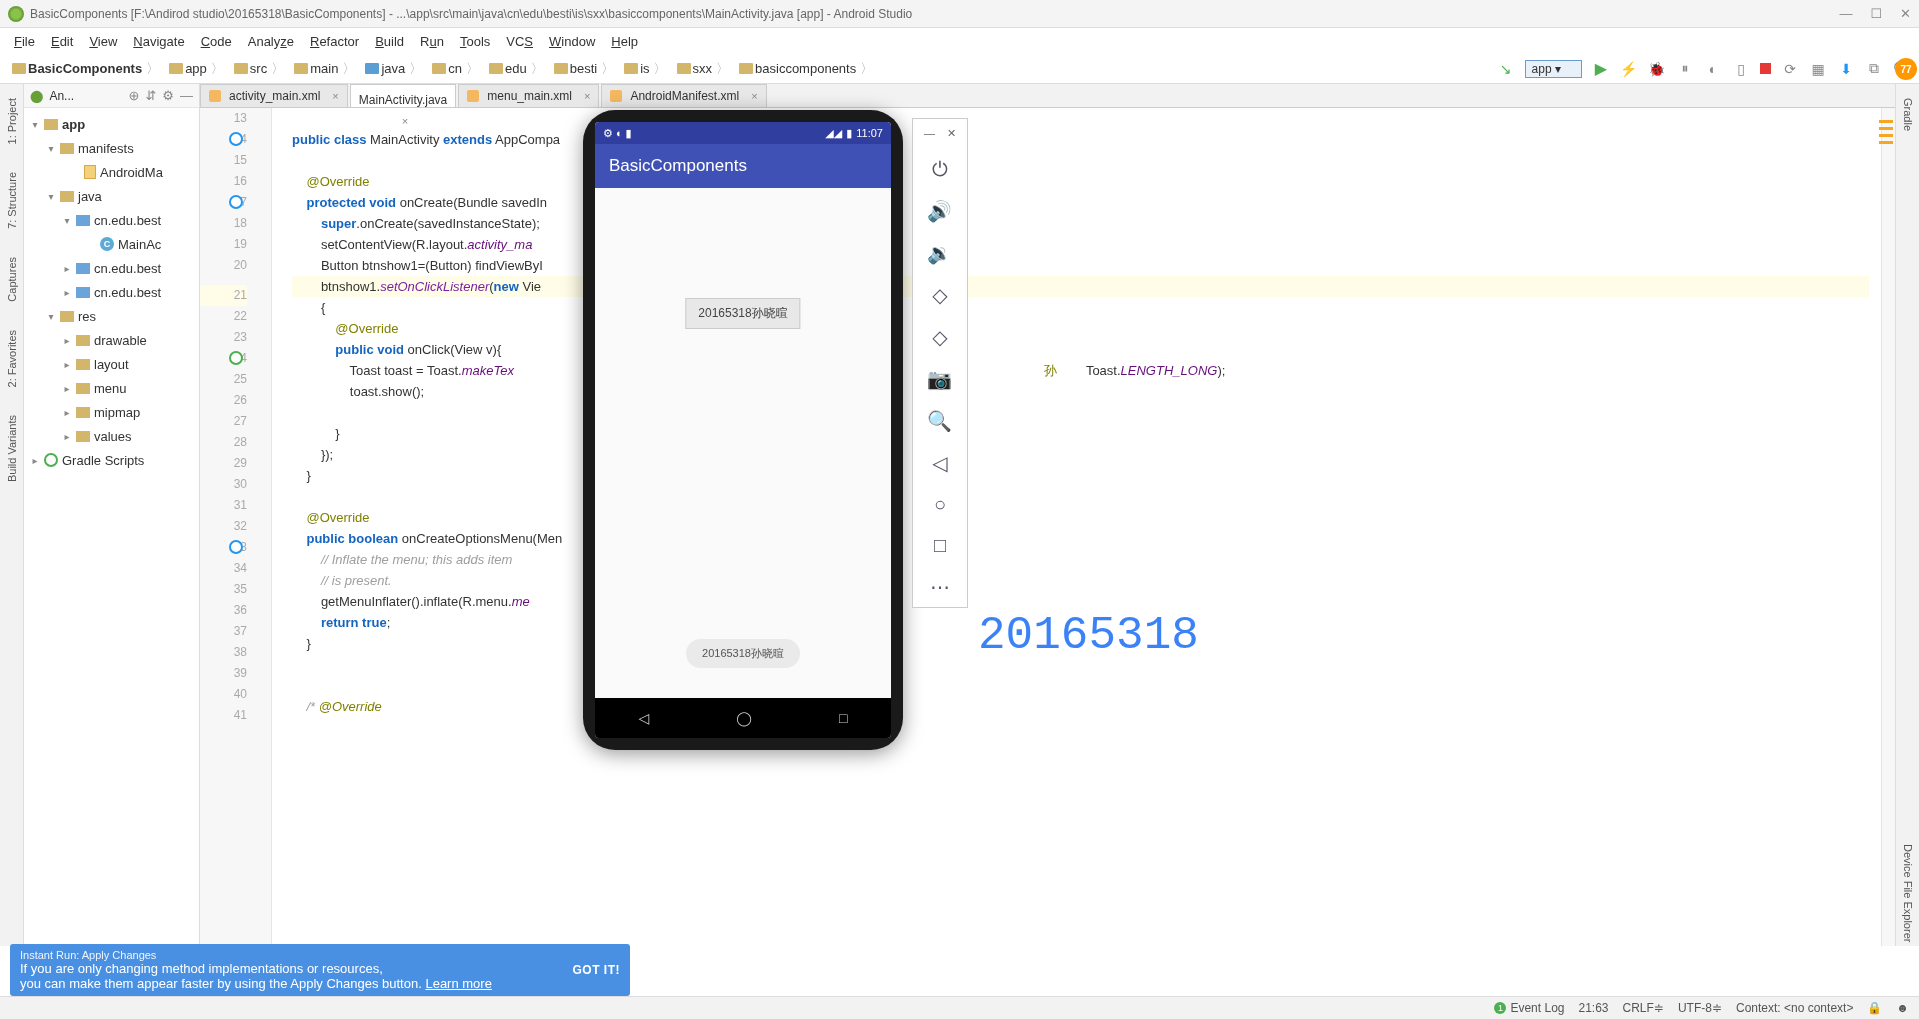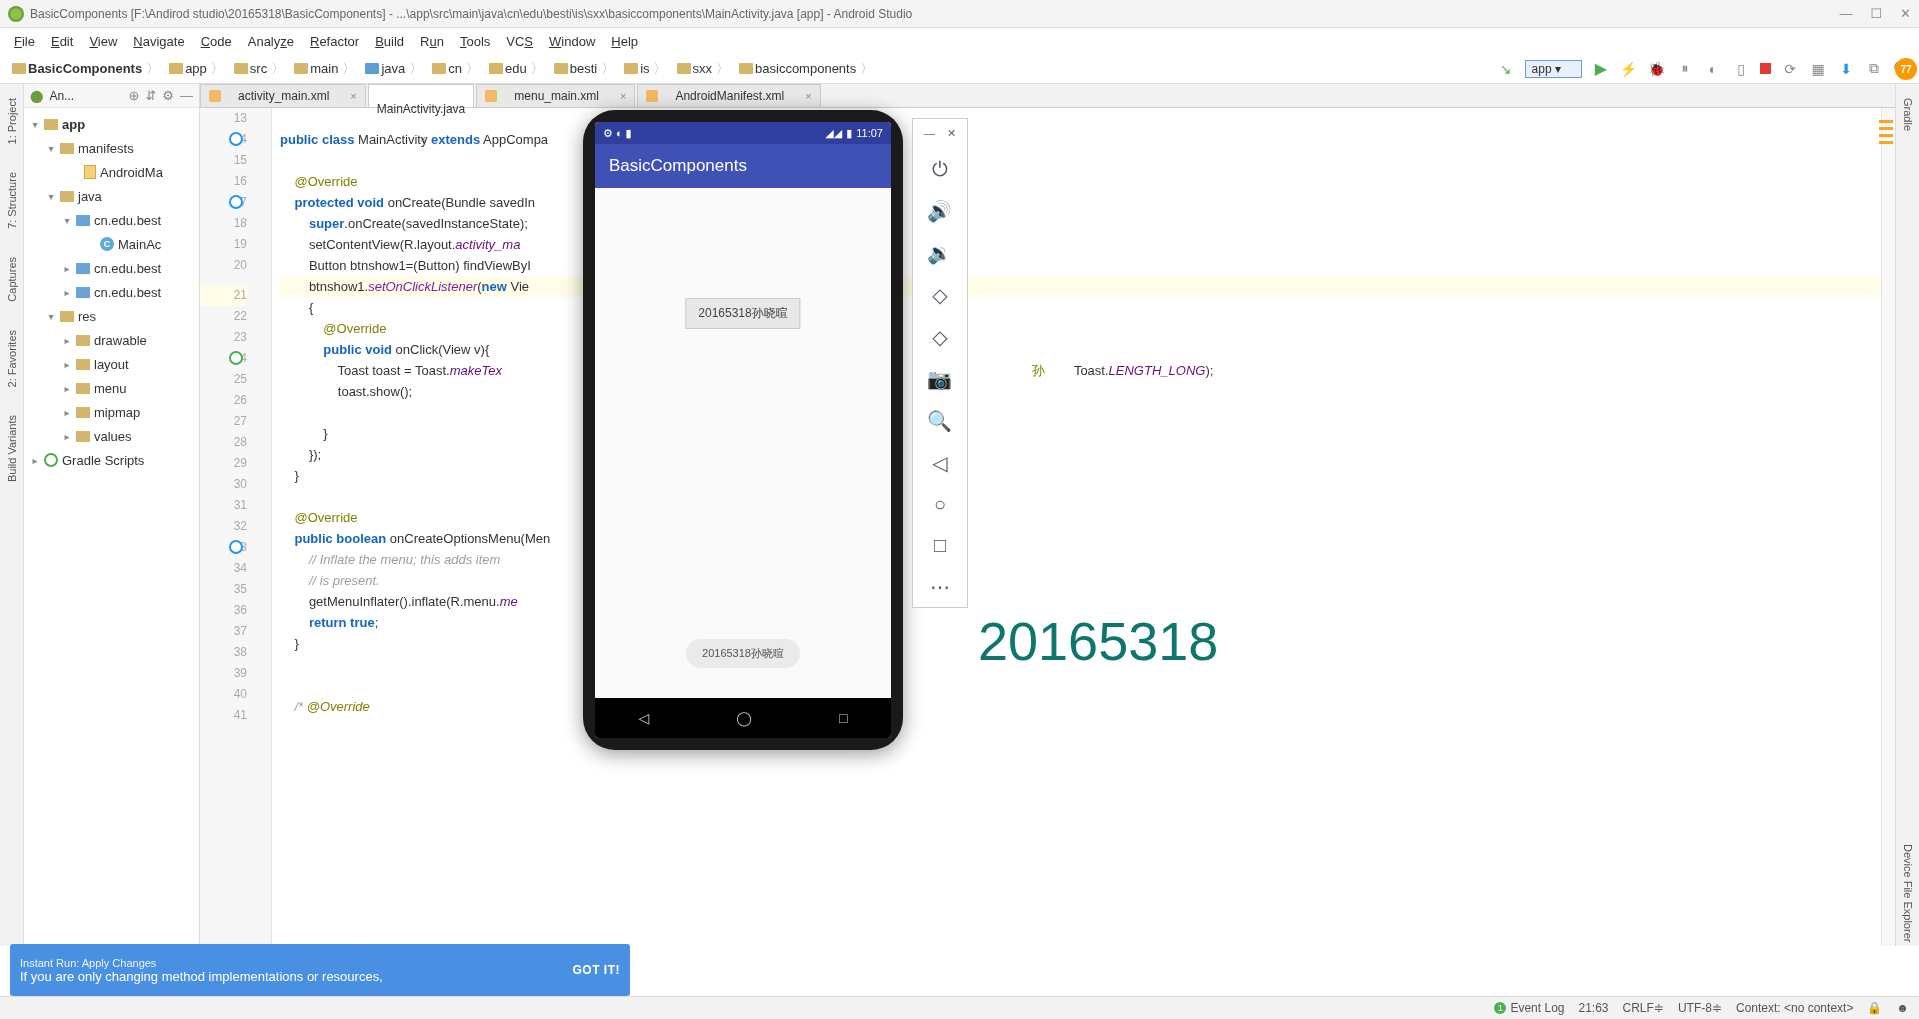"activity_main.xml" .tab { gap: 17px -> 8px }
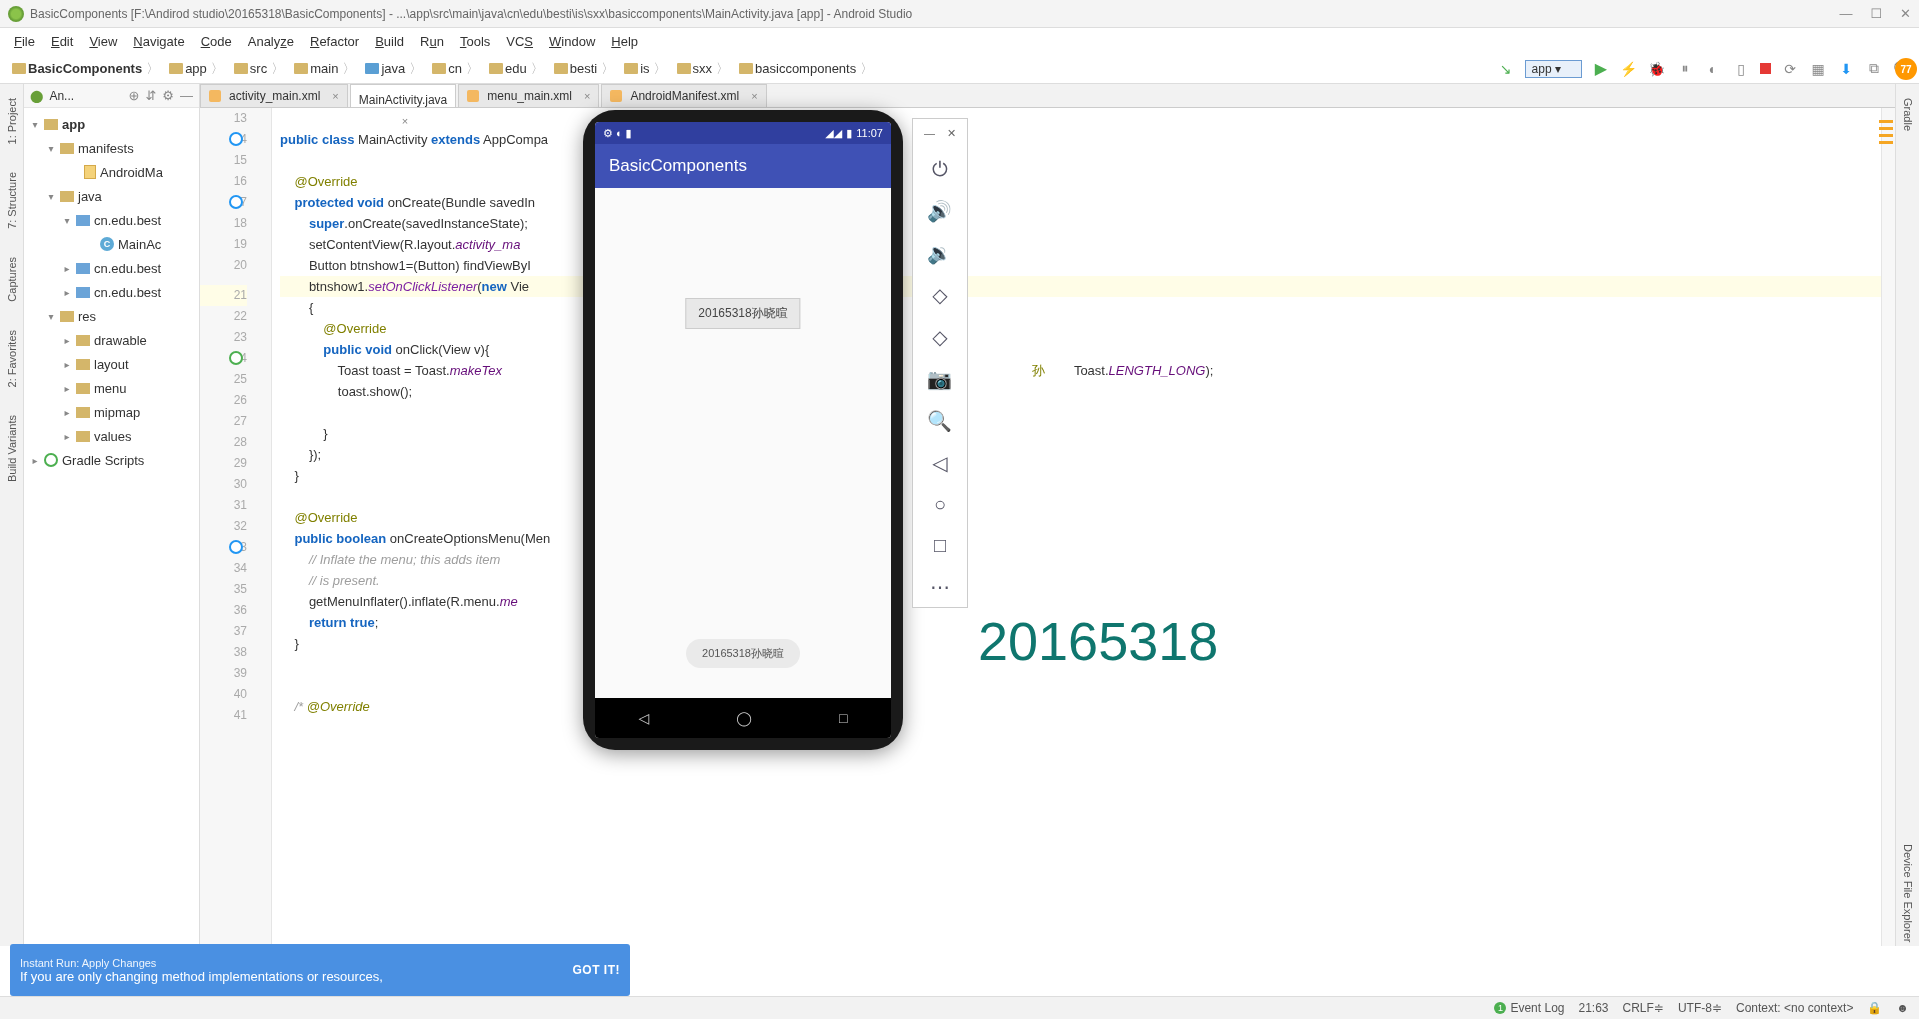"13" .code-area { gap: none -> 12px }
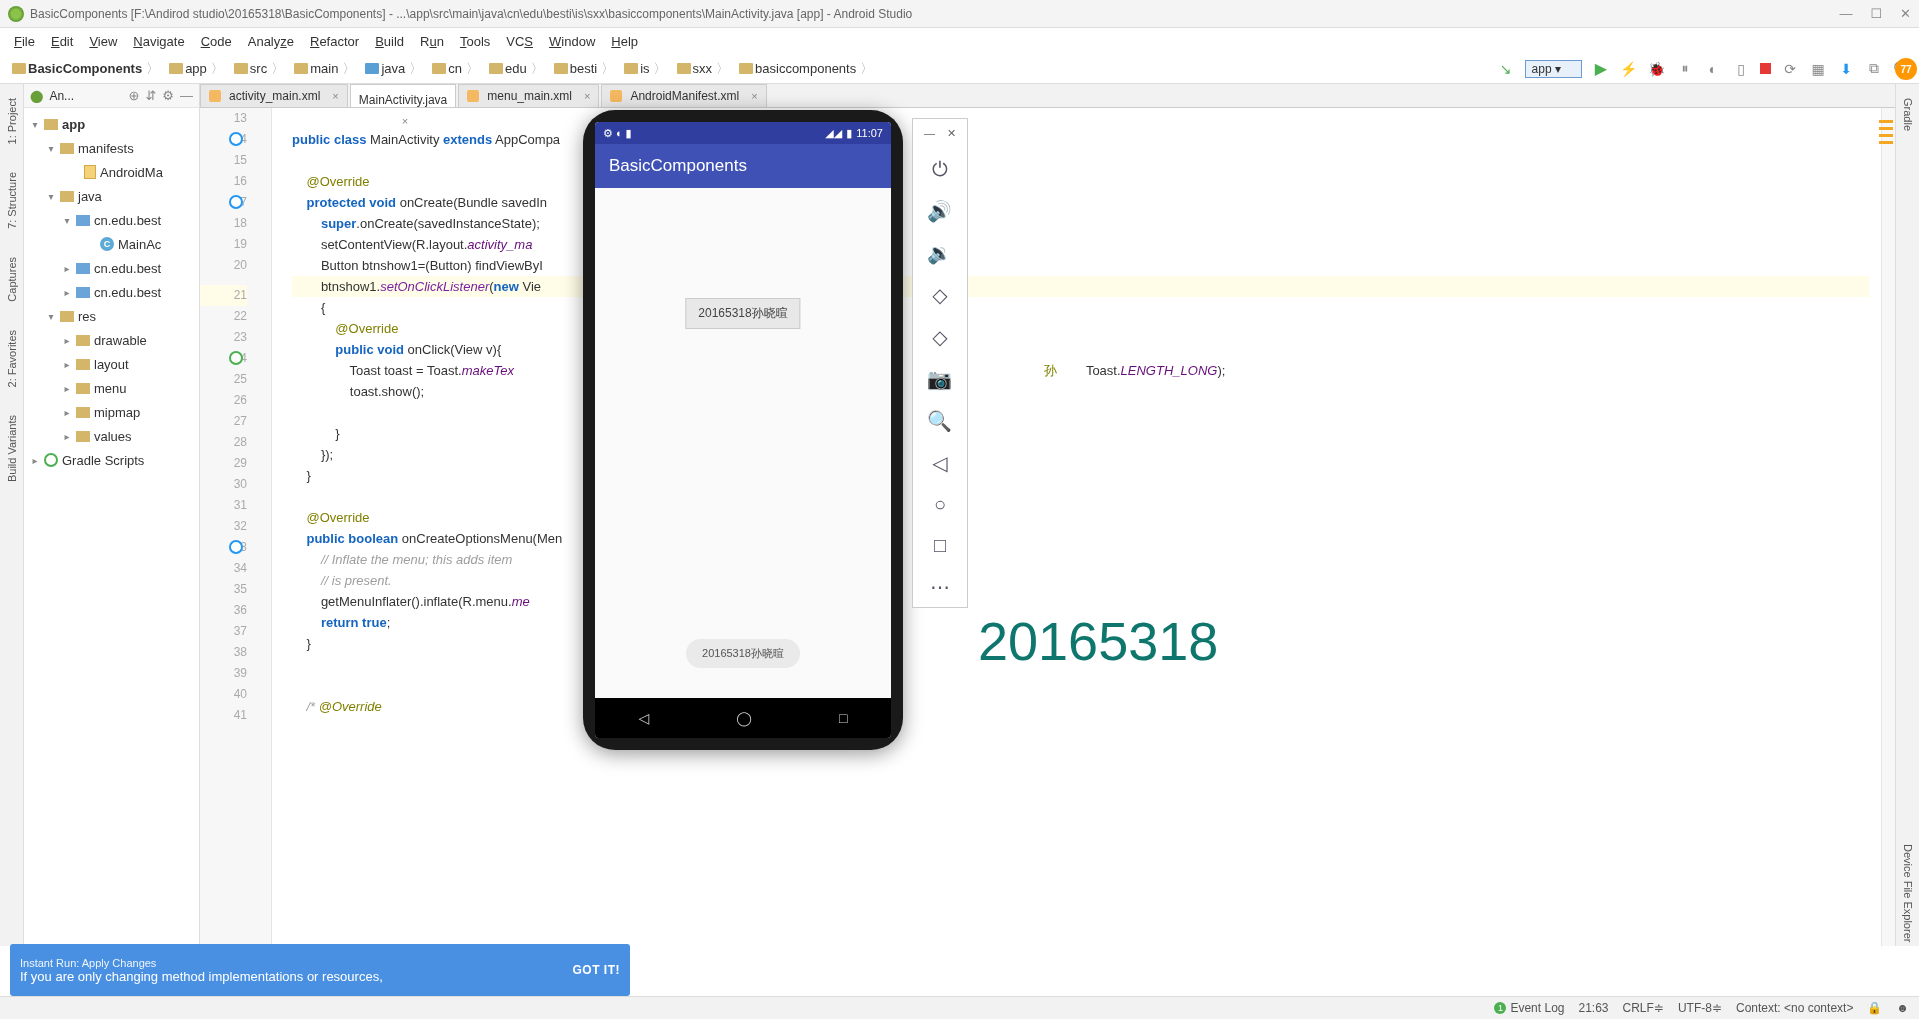"20165318" .watermark { color: #0f766e -> #3b82f6; font-family: Liberation Sans, sans-serif -> Liberation Mono, monospace; font-size: 54px -> 46px }
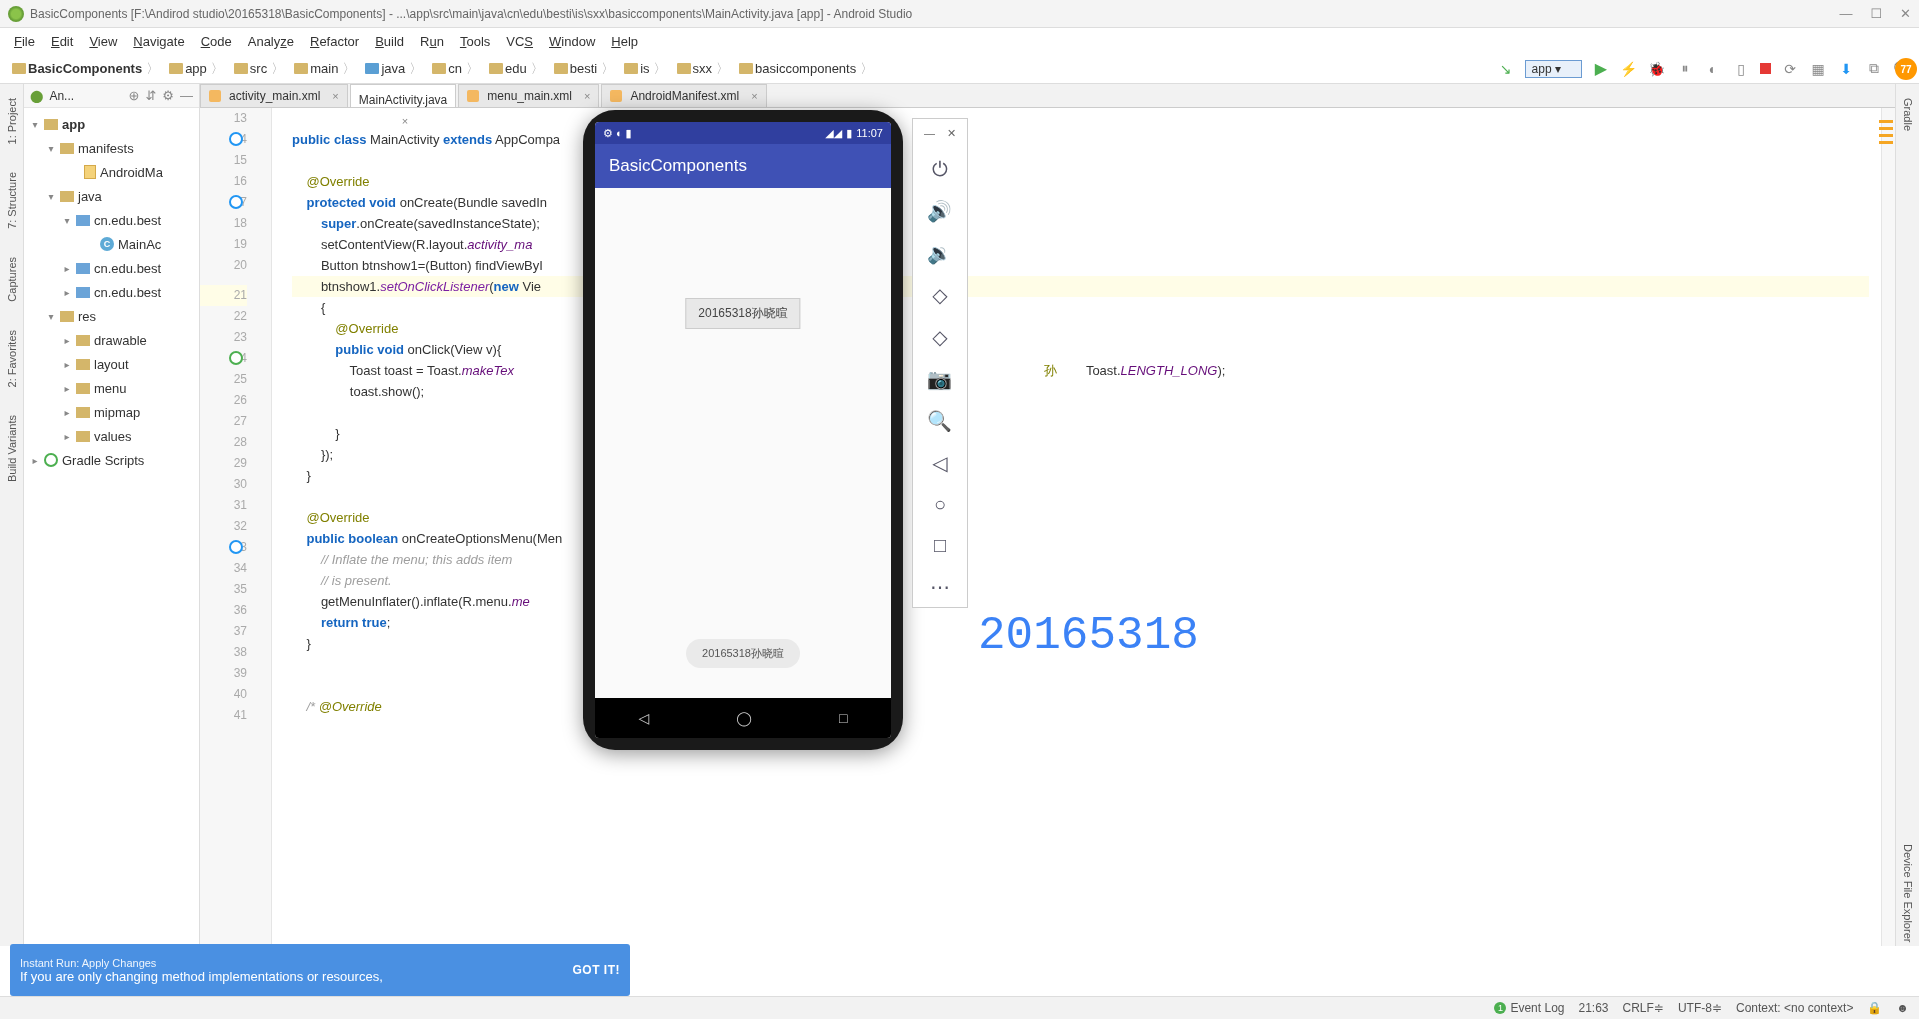"you can make them appear" div { html: none -> <div><span>you can make them appear faster by using the Apply Changes button. </span><u>Learn more</u></div> }
